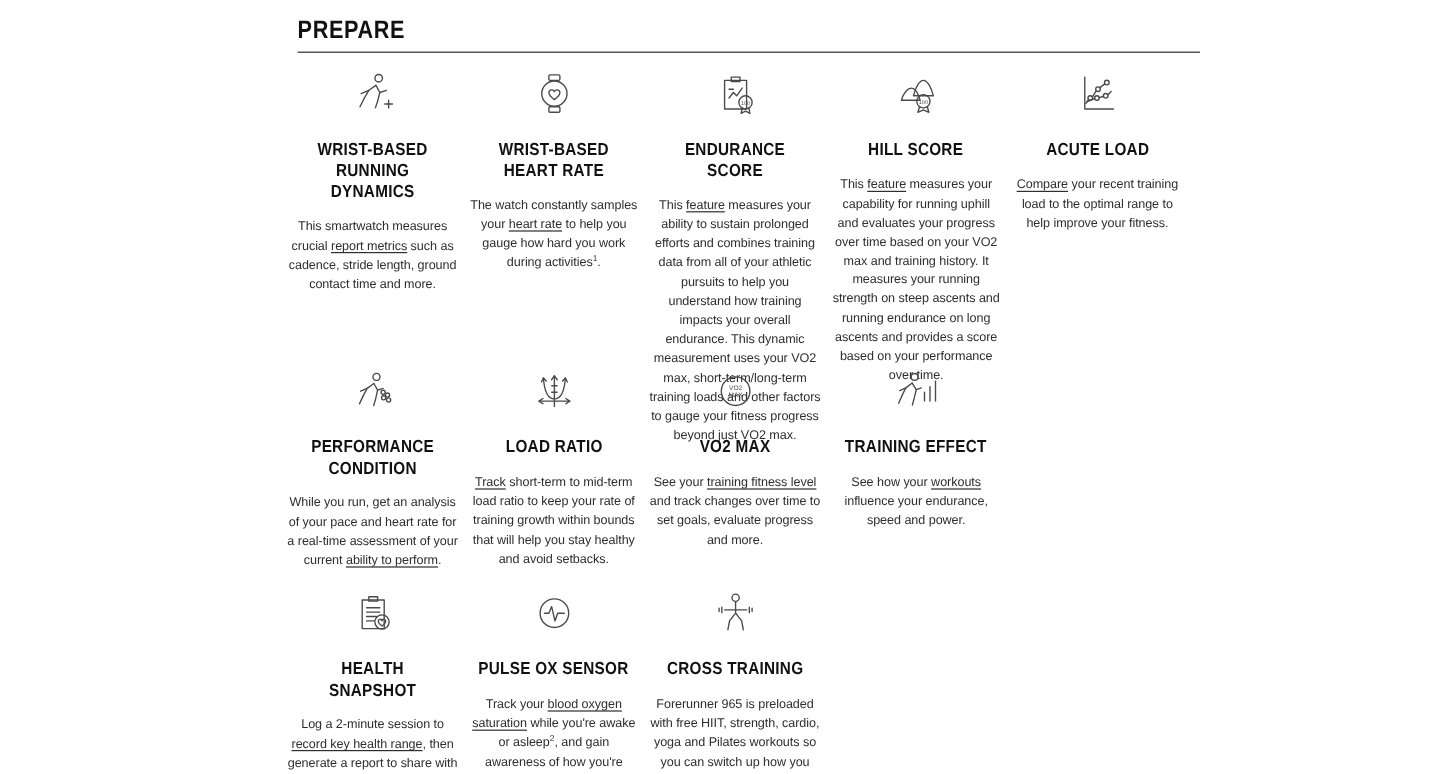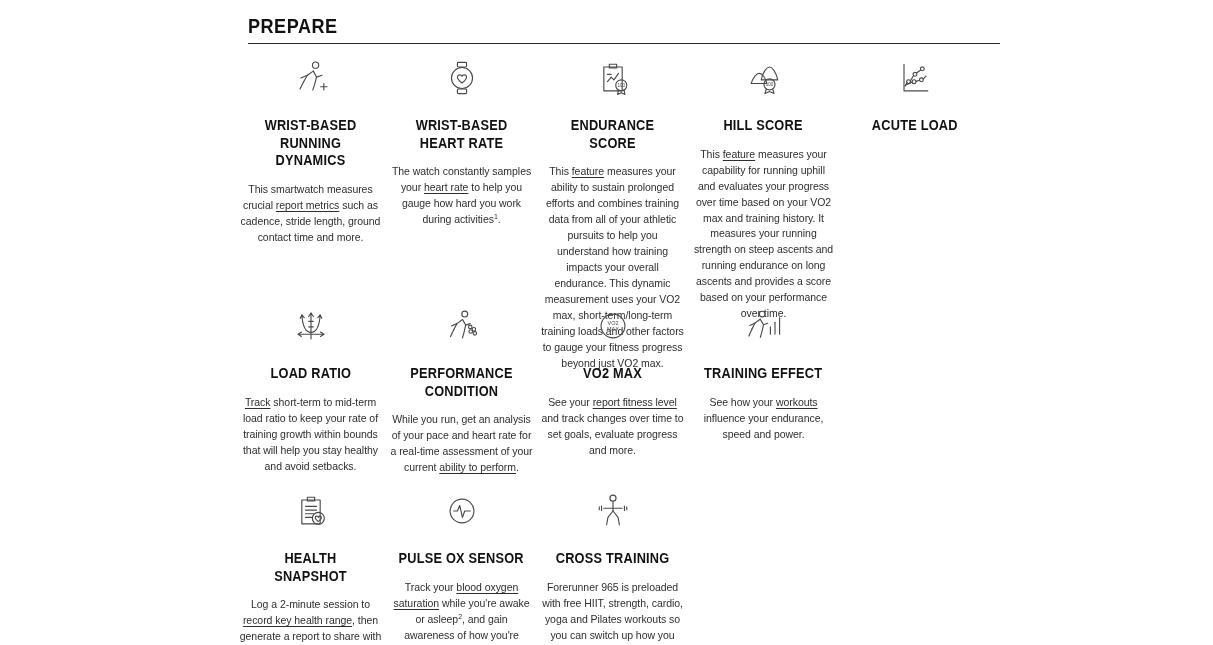"Compare your recent training load" p.card-body { html: none -> <p><u>Compare</u> your recent training load to the optimal range to help improve your fitness.</p> }
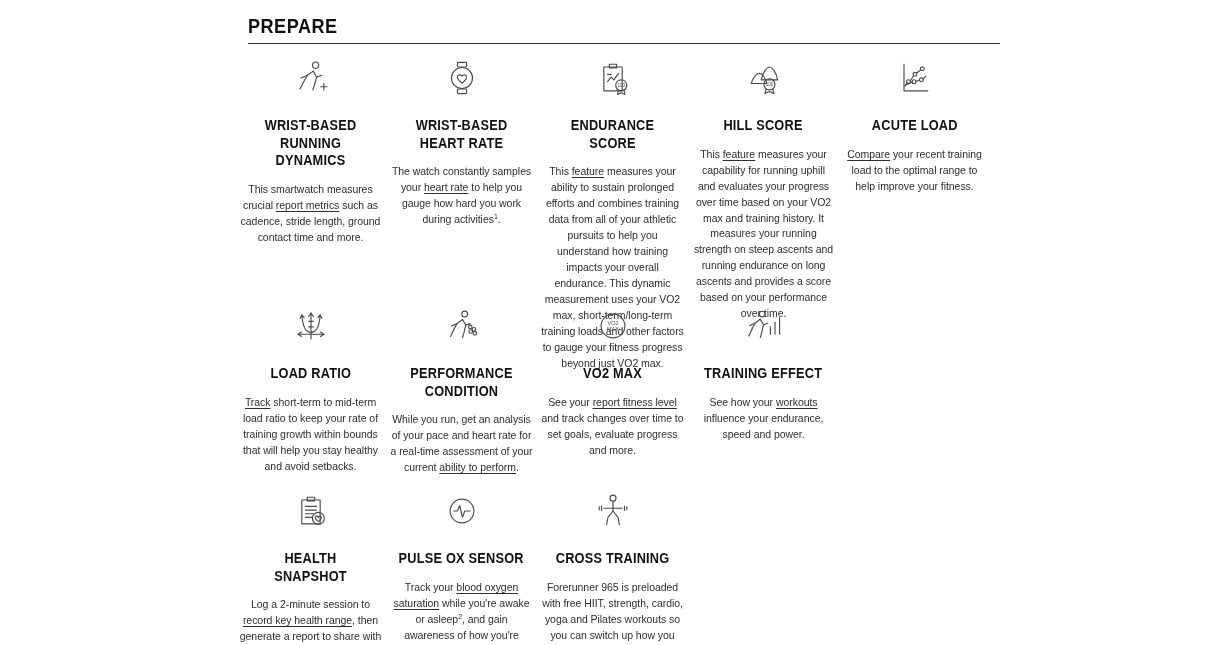"LOAD RATIO" div.card { order: before "PERFORMANCE CONDITION" -> after "PERFORMANCE CONDITION" }
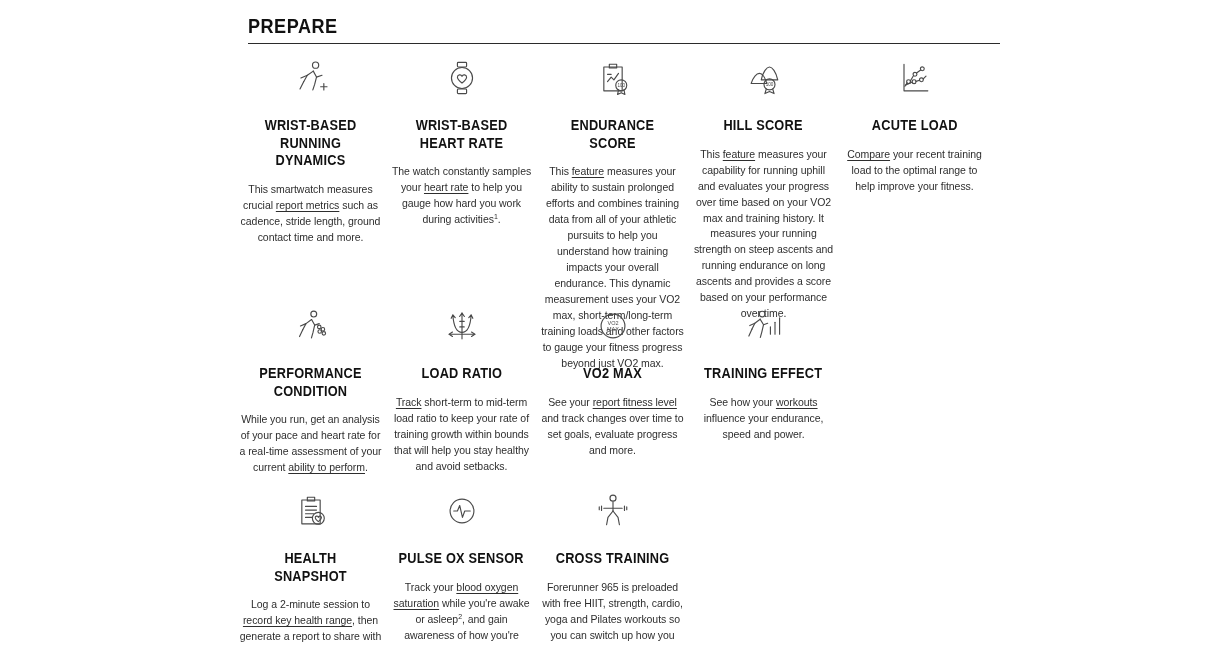"report fitness level" u { text: report -> training }
